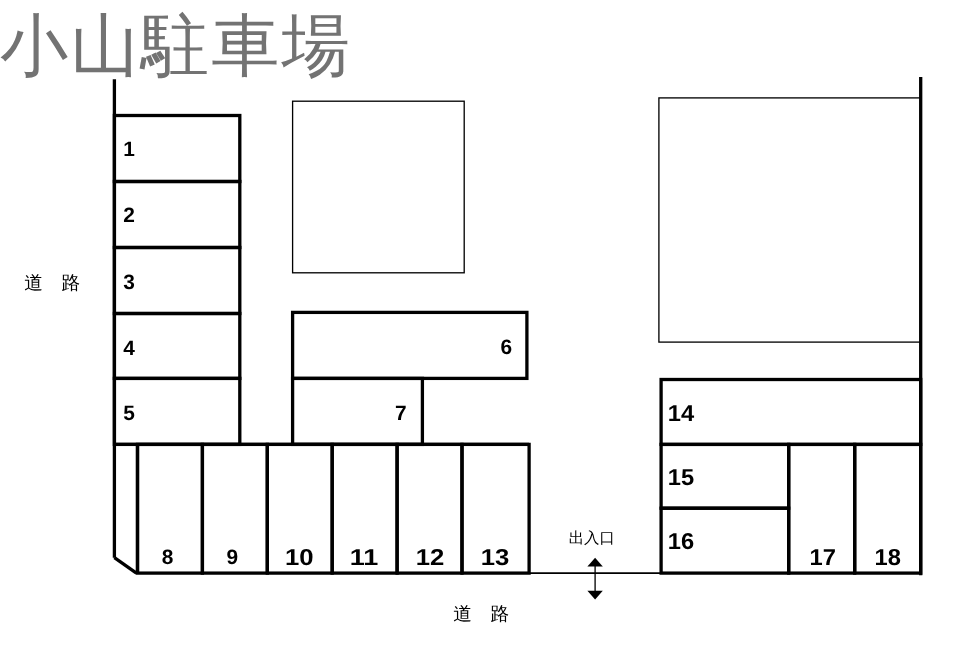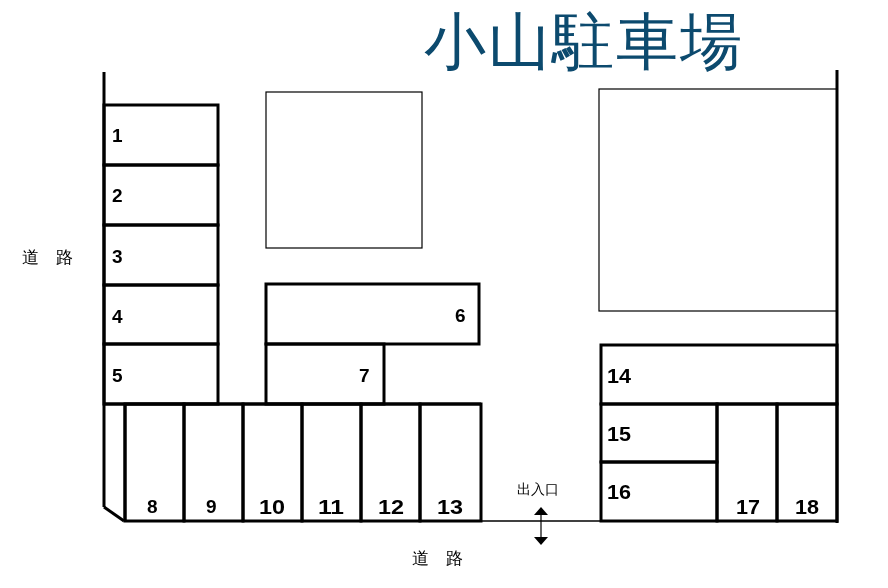"小山駐車場" .title { color: #0c4a6e -> #737373; text-align: right -> left }
